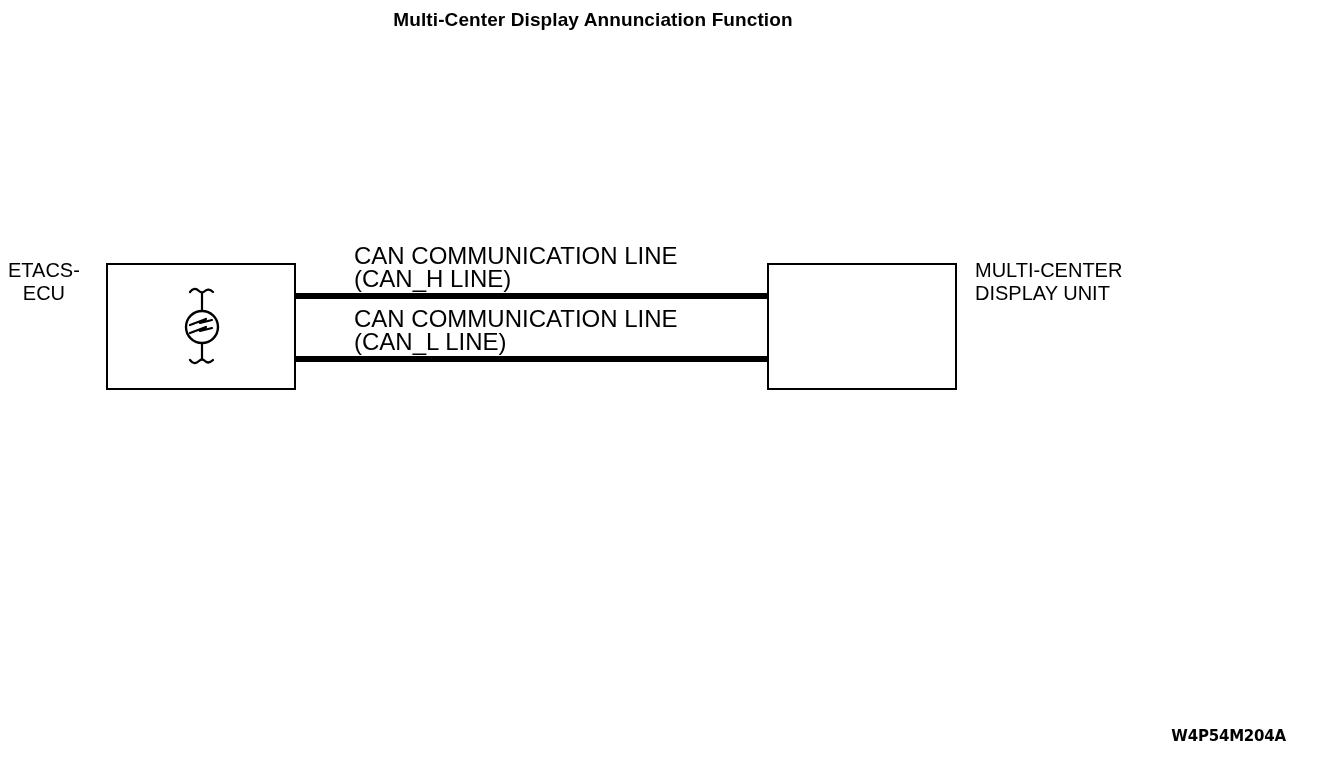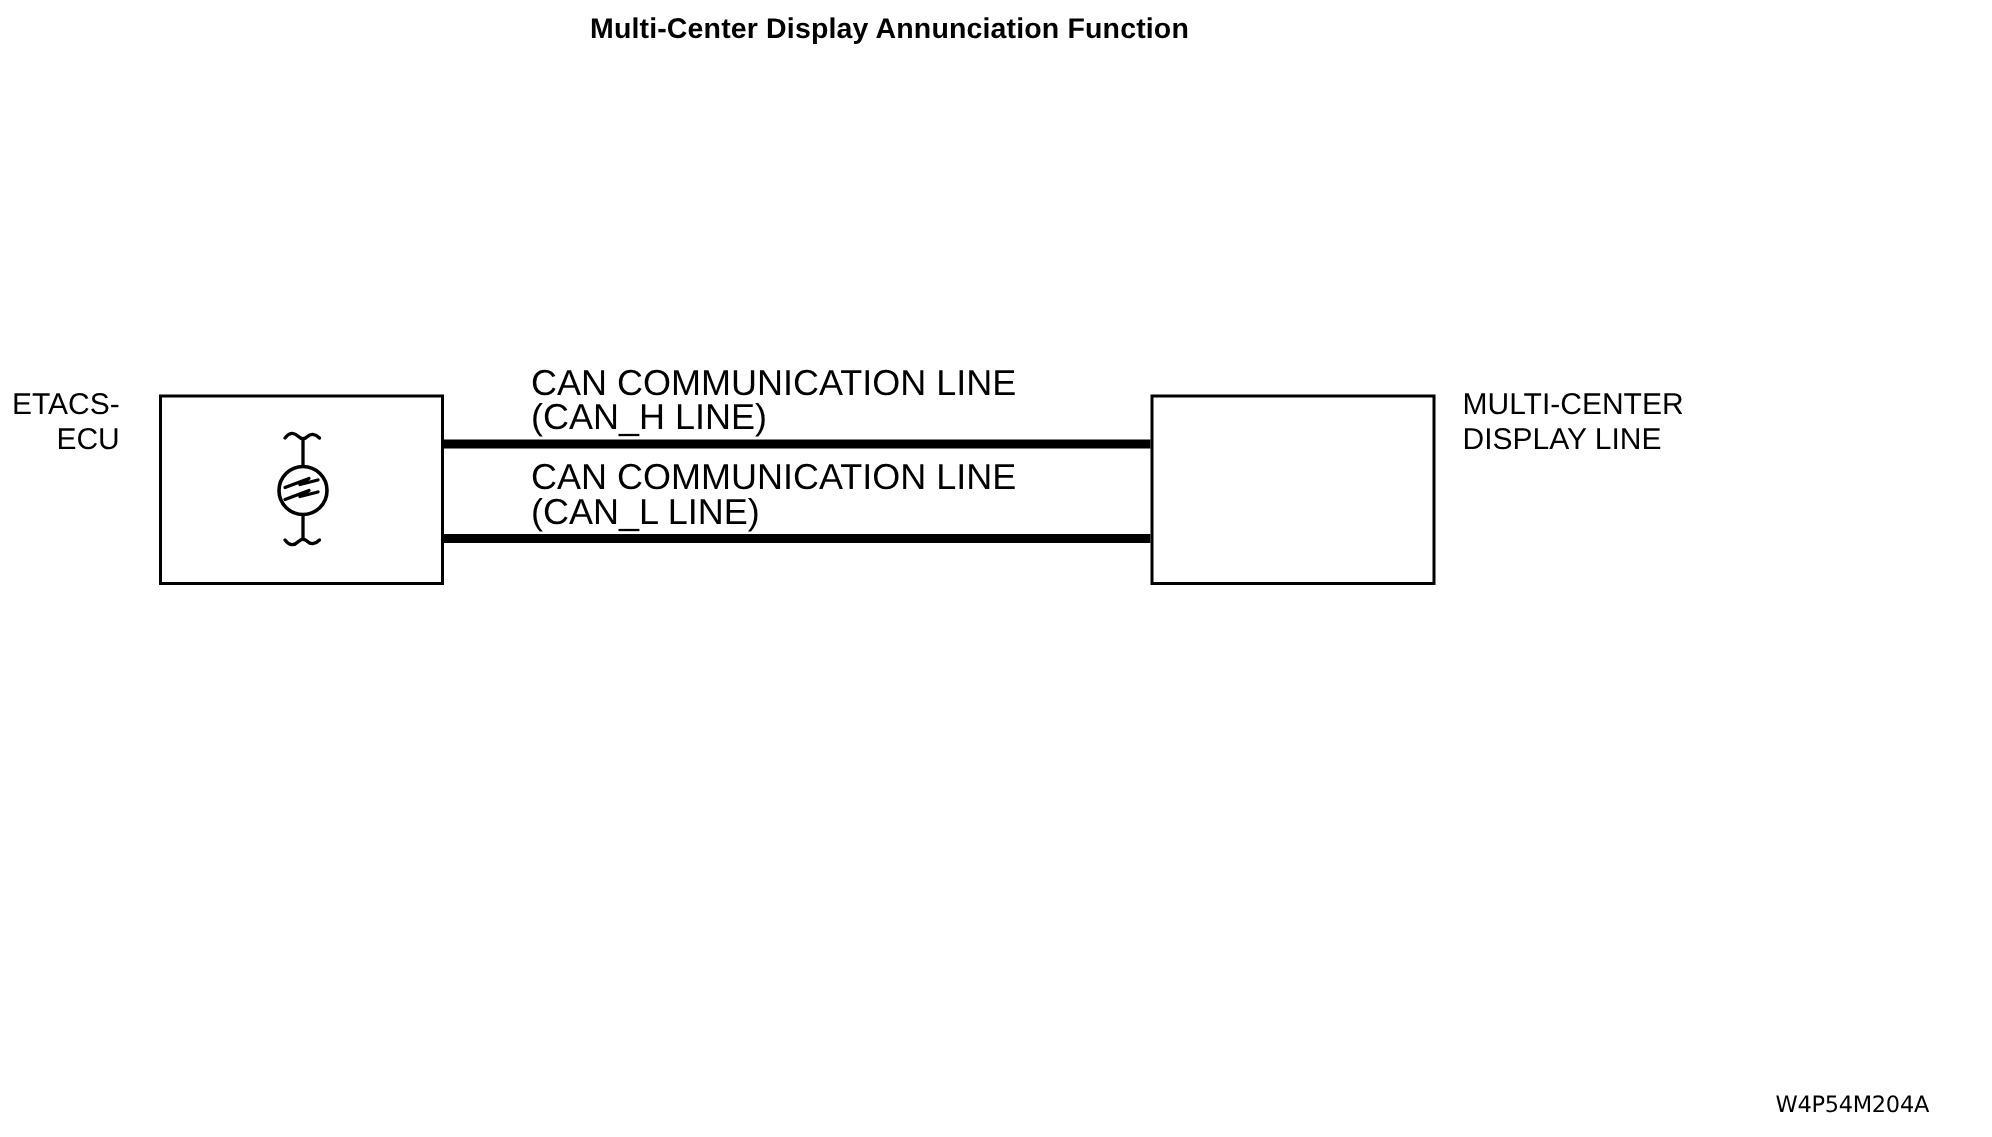"ETACS-" #etacs-ecu-label { text-align: right -> center }
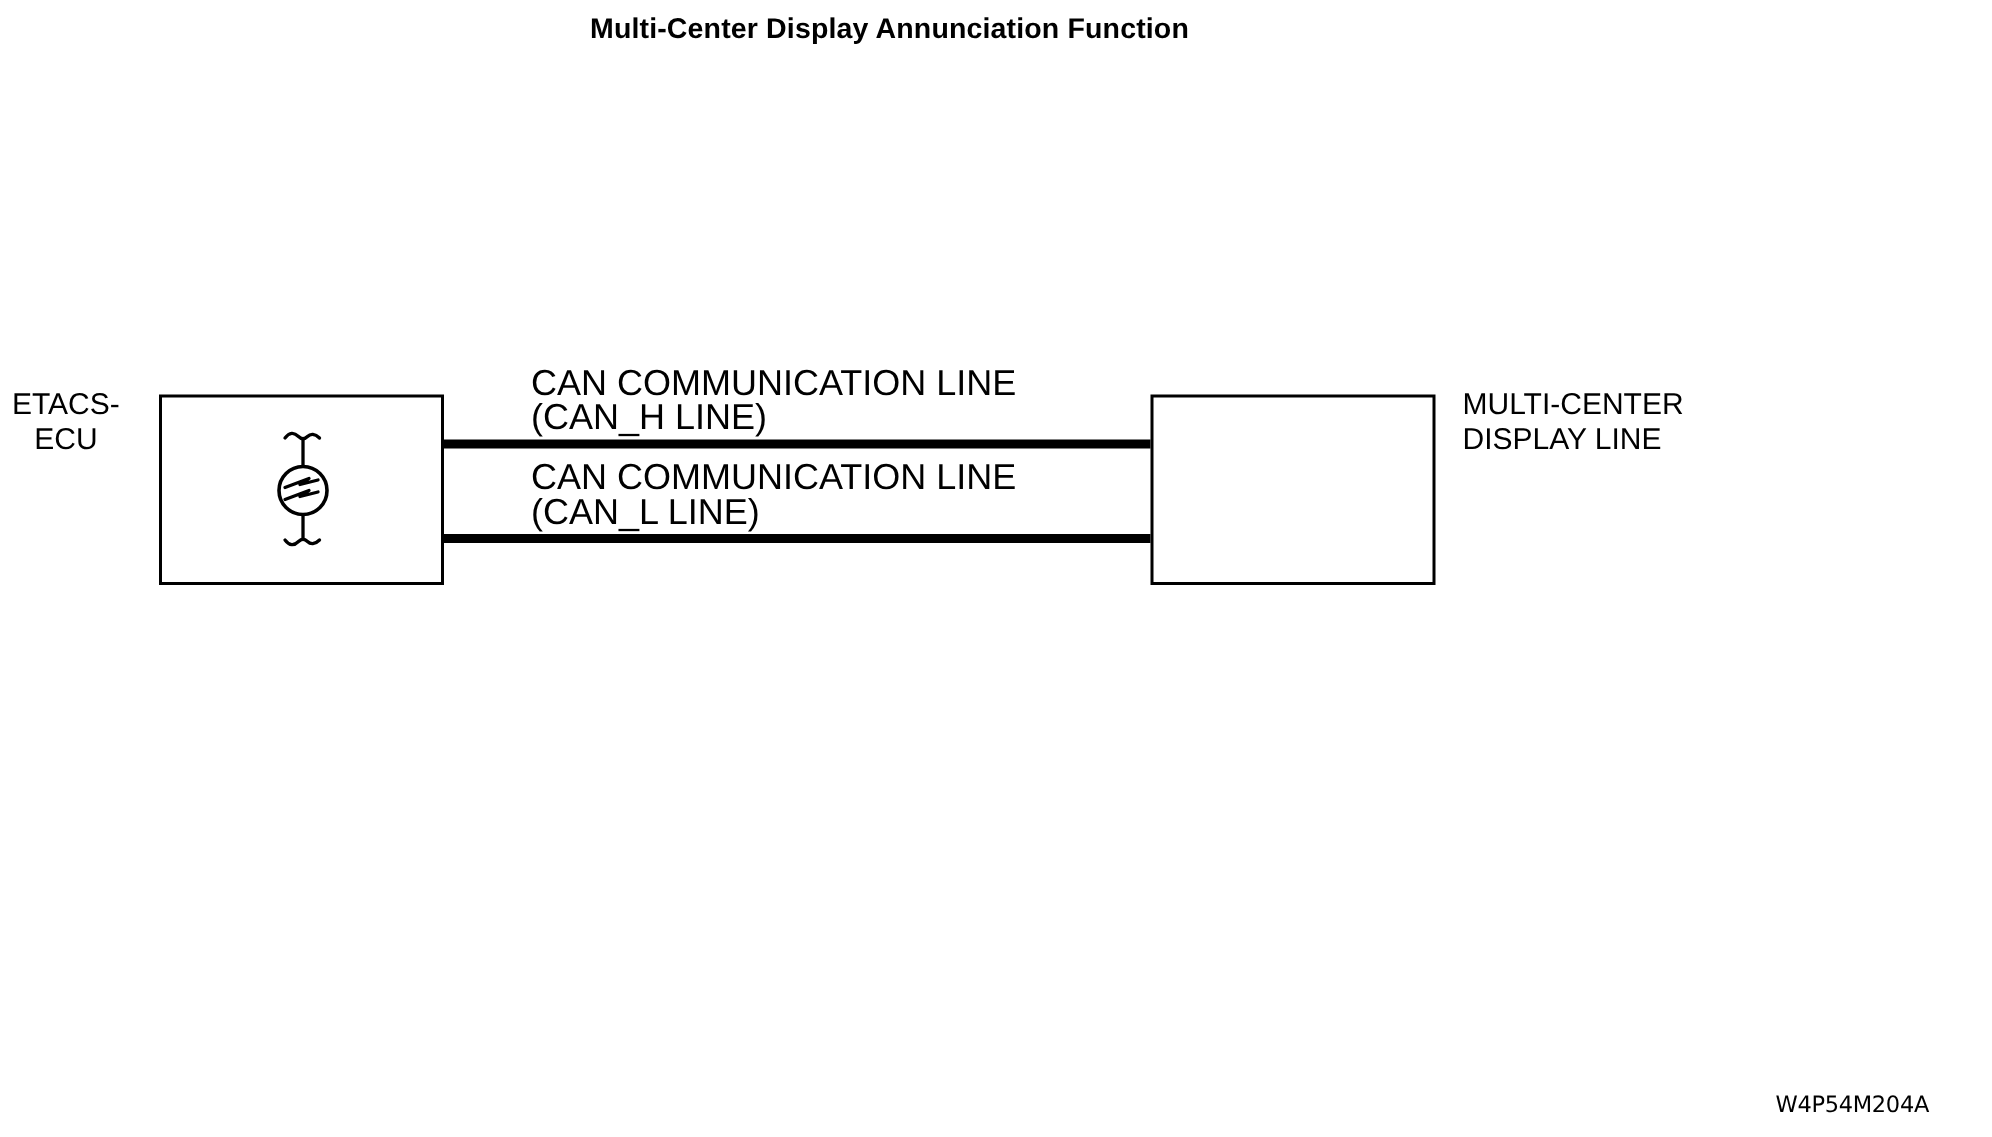"MULTI-CENTER" div.abs { text: LINE -> UNIT }
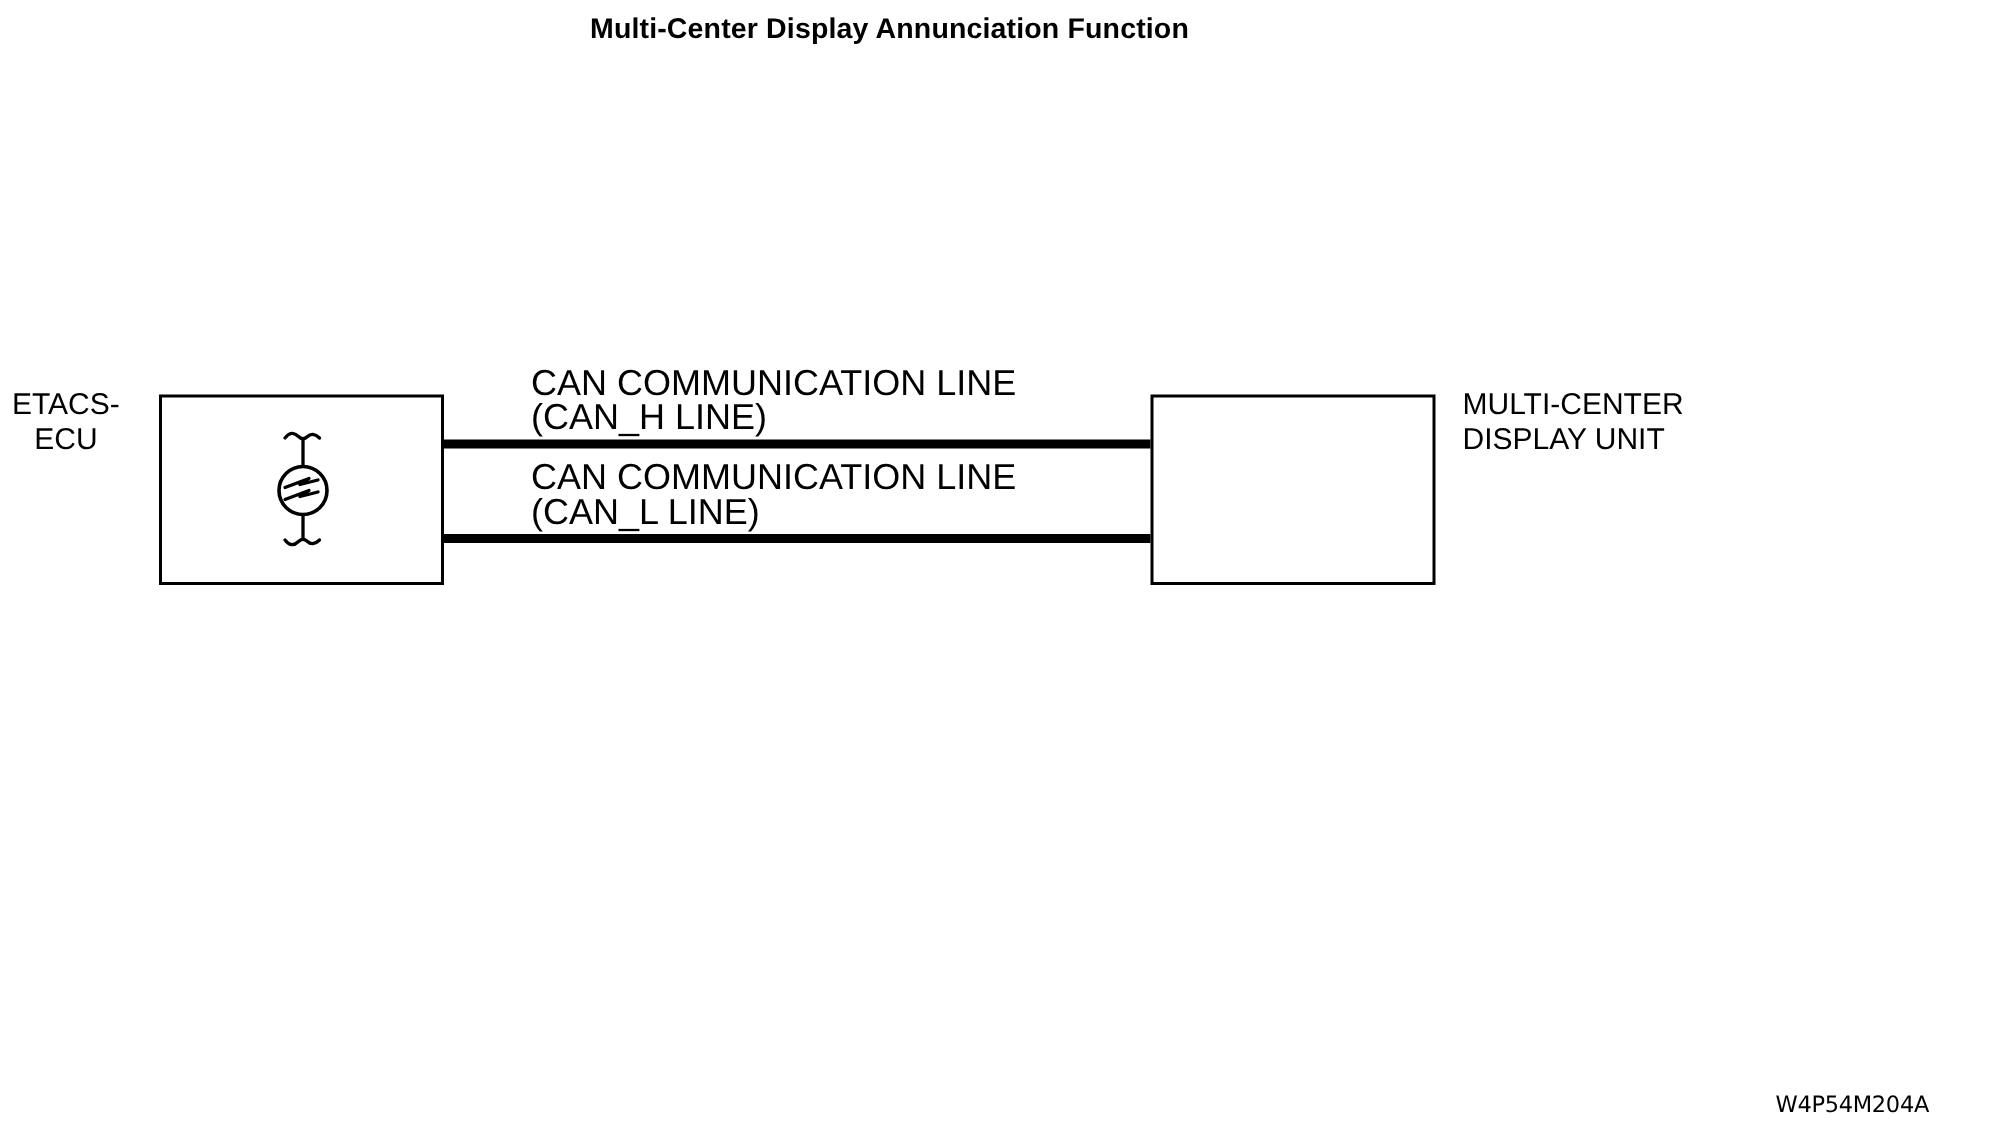"W4P54M204A" #figure-reference-code { font-weight: normal -> bold }
